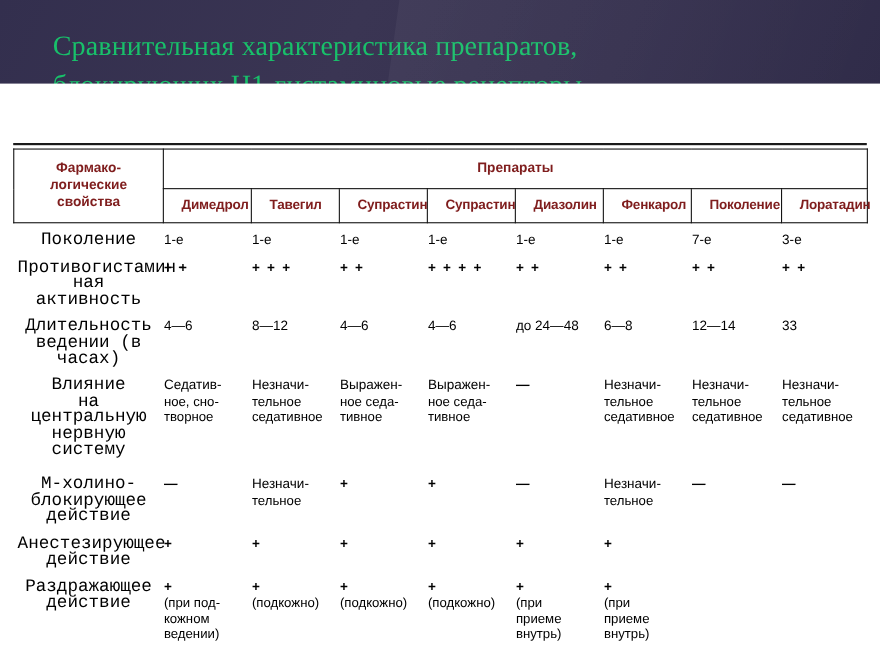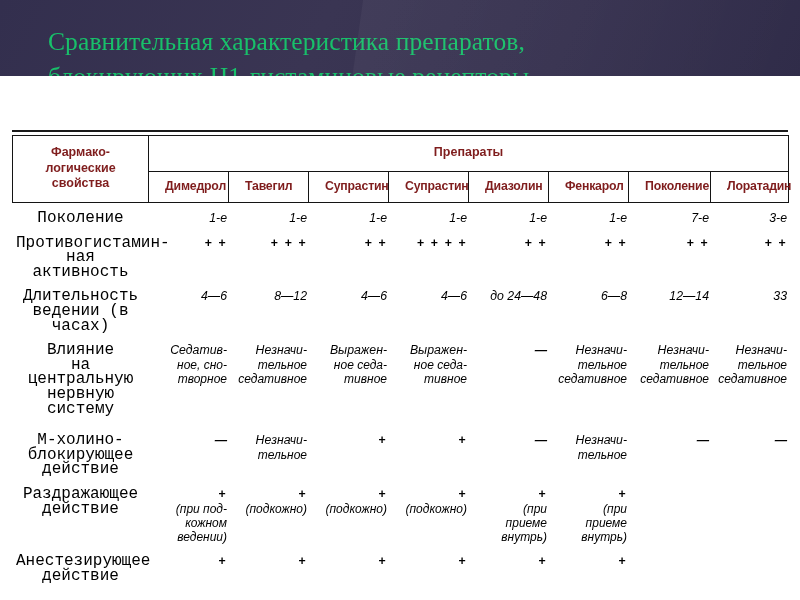"1-е" td.cell { font-style: italic -> none; text-align: right -> left }
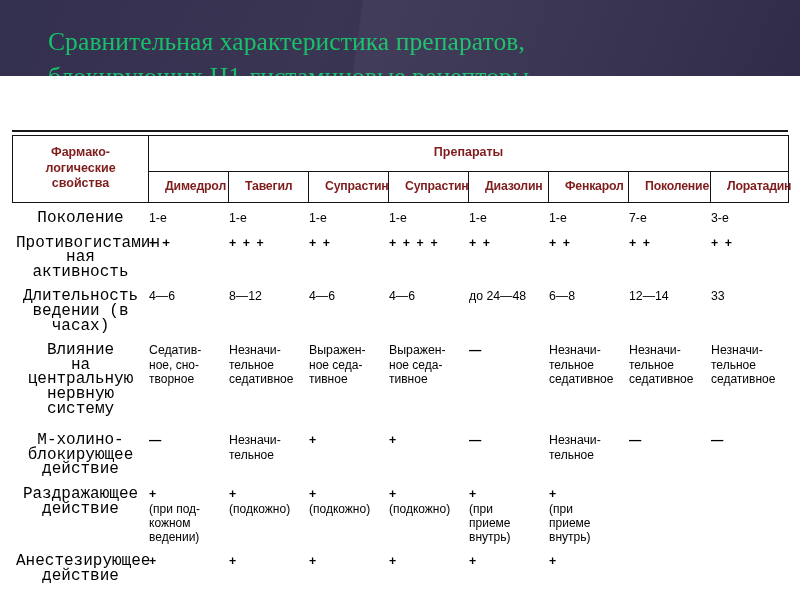"Раздражающее" tr { order: before "Анестезирующее" -> after "Анестезирующее" }
